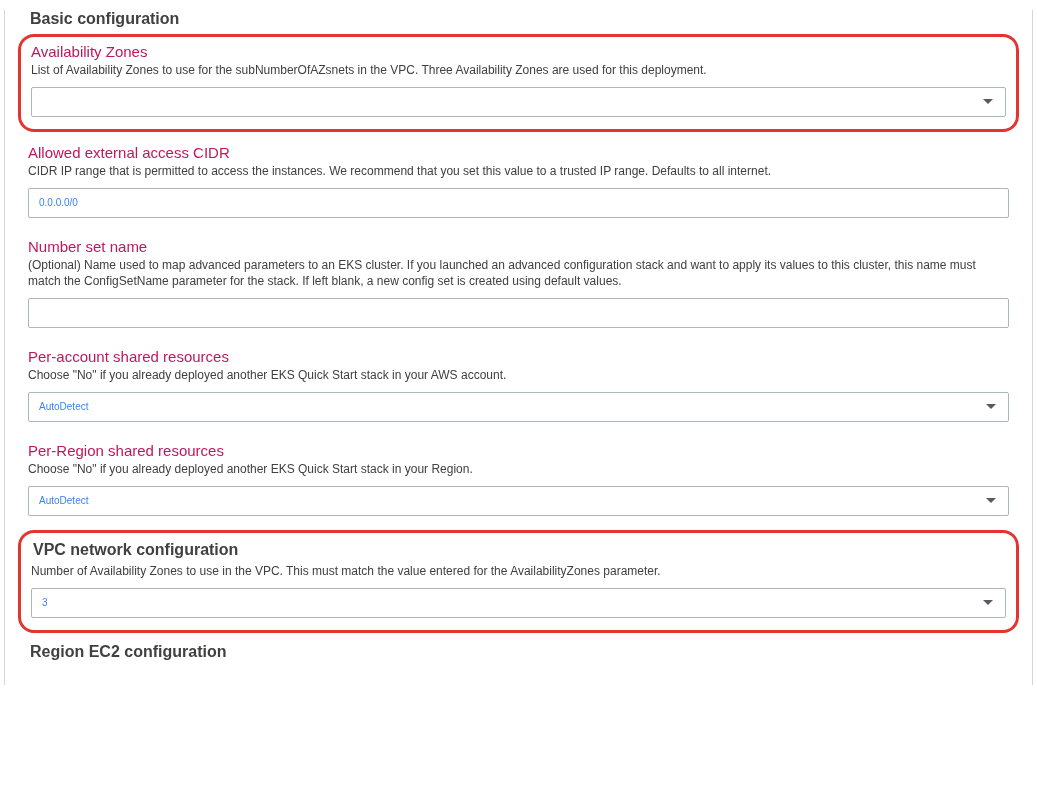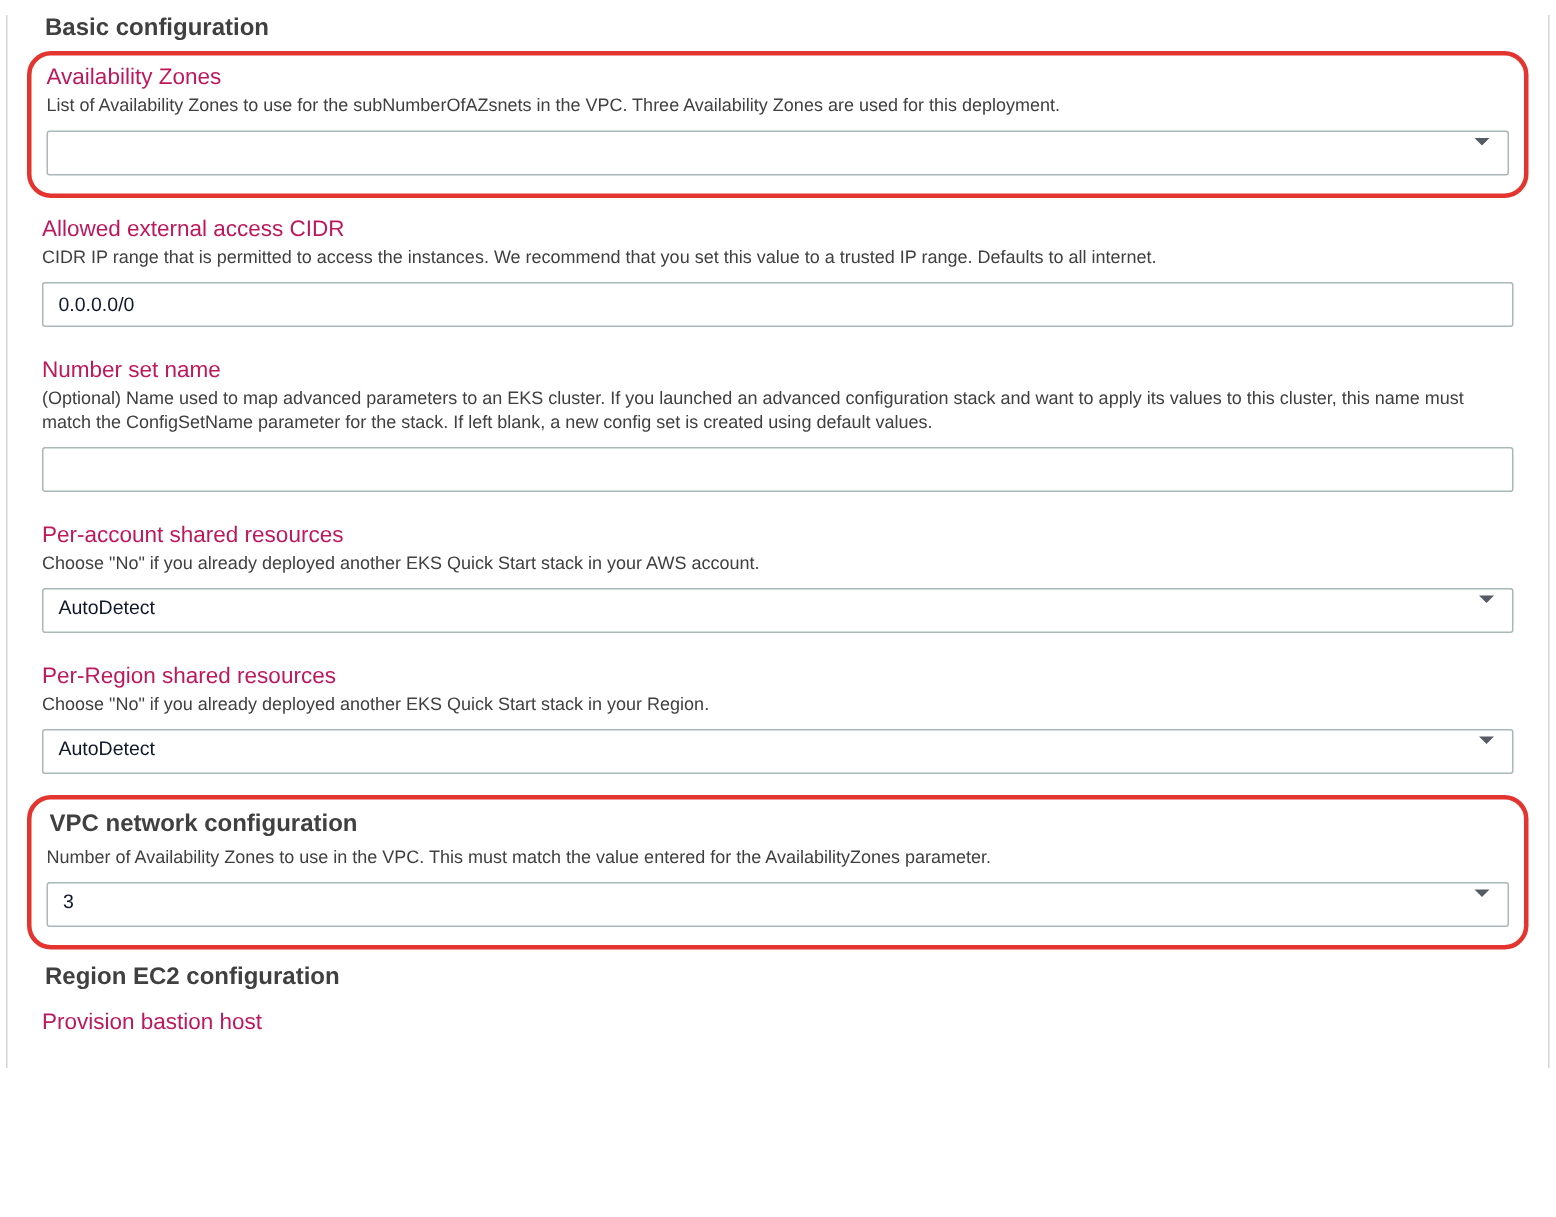"0.0.0.0/0" .field-input, .field-select { color: #0f172a -> #3b82f6; font-size: 13px -> 10px }
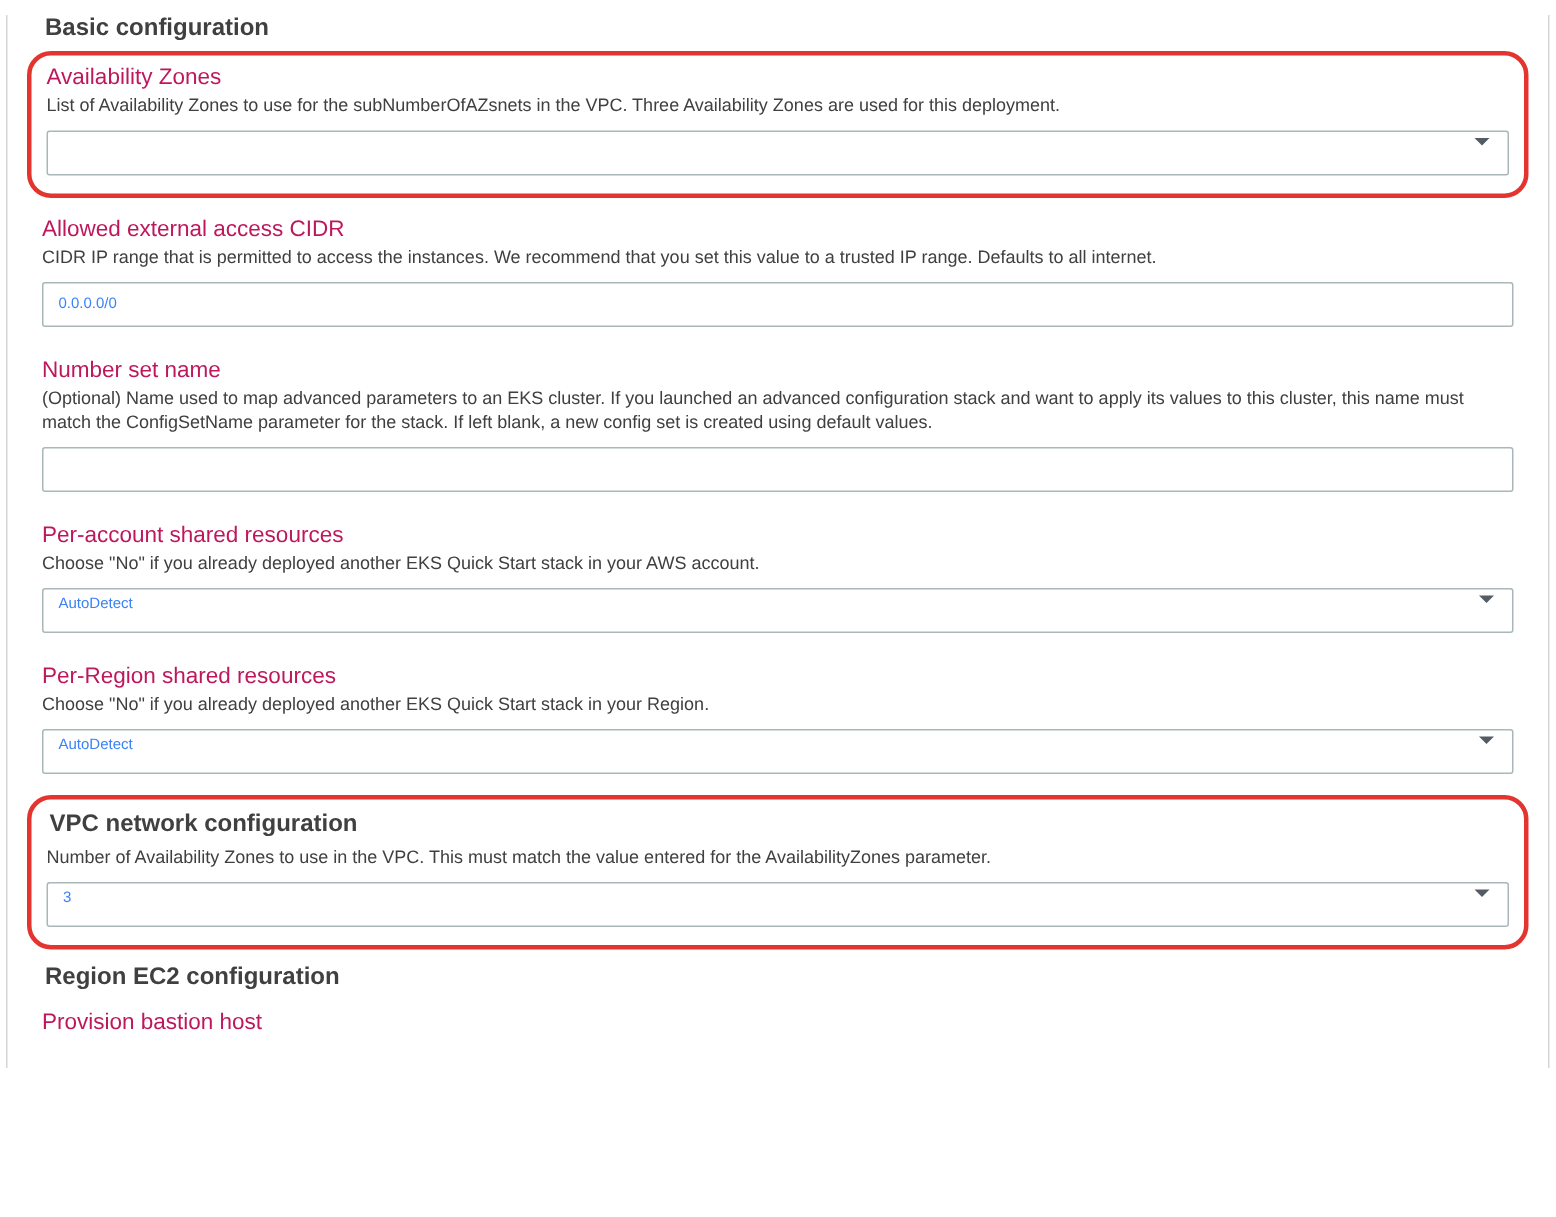"AutoDetect" .field-select { align-items: flex-start -> center }
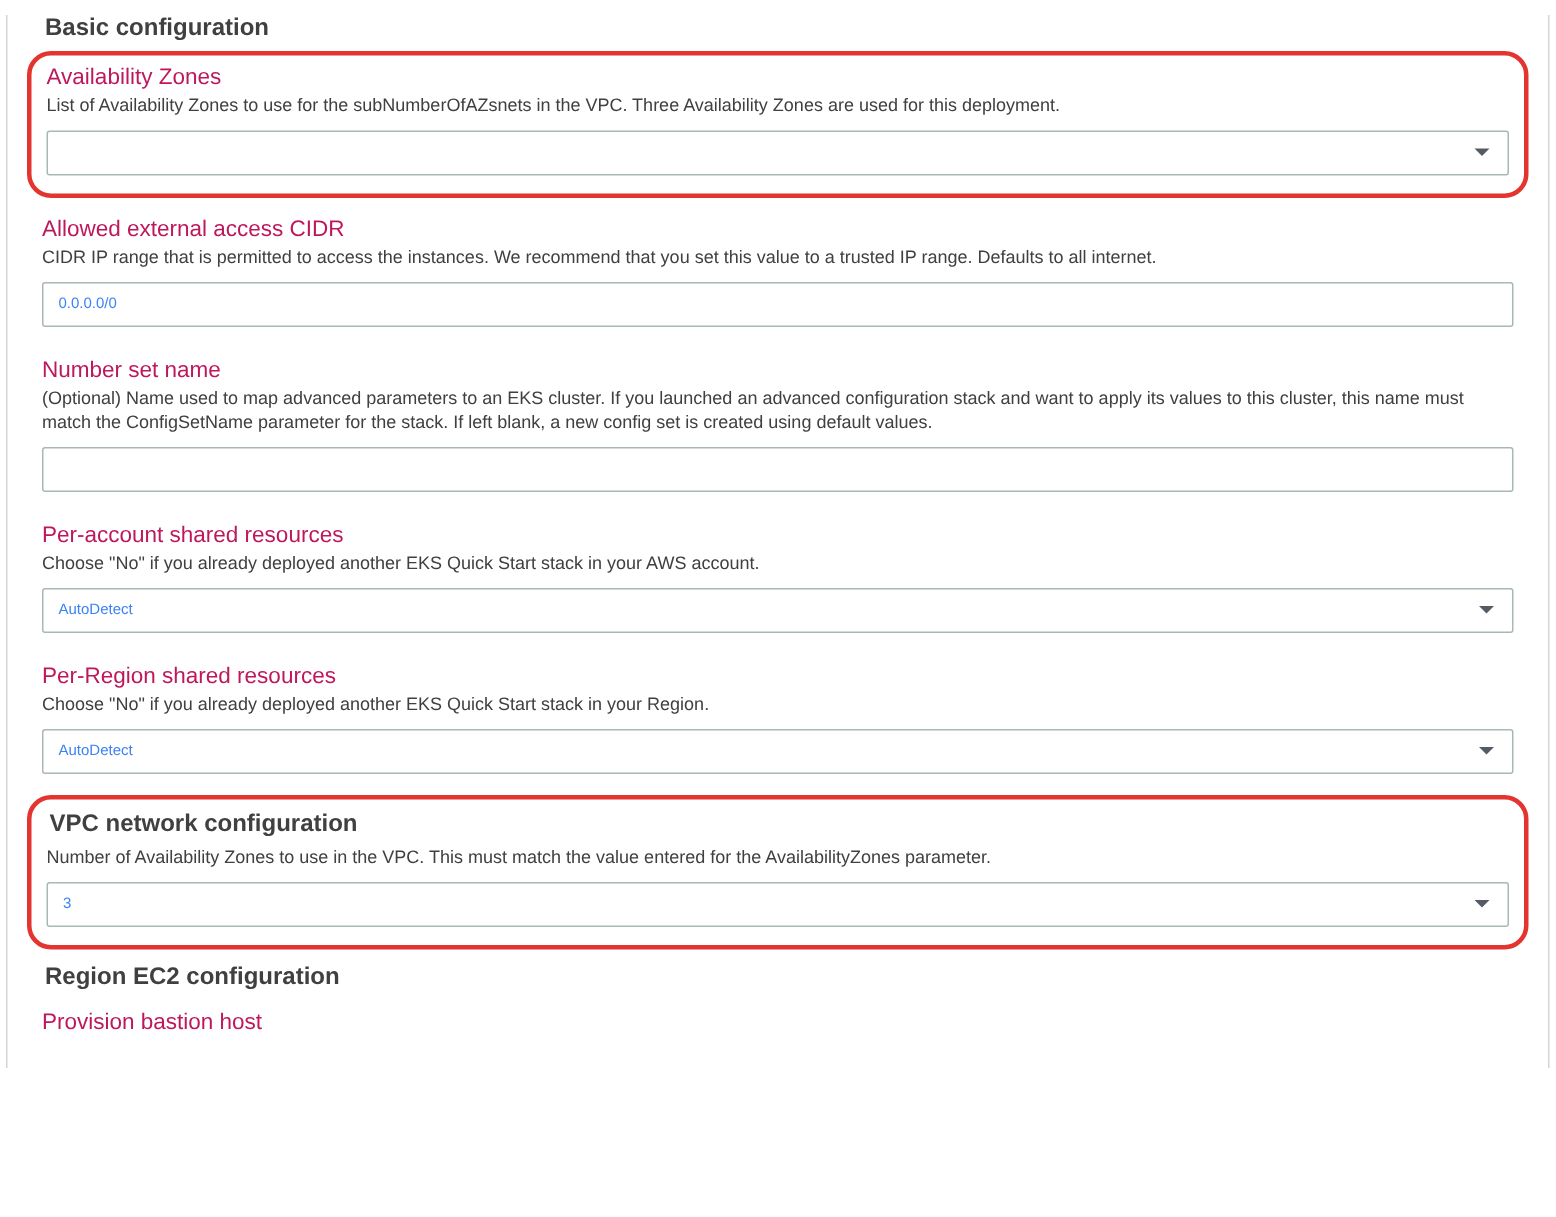"Provision bastion host" div.field-block { html: <div> <div>Provision bastion host</div> </div> -> none }
